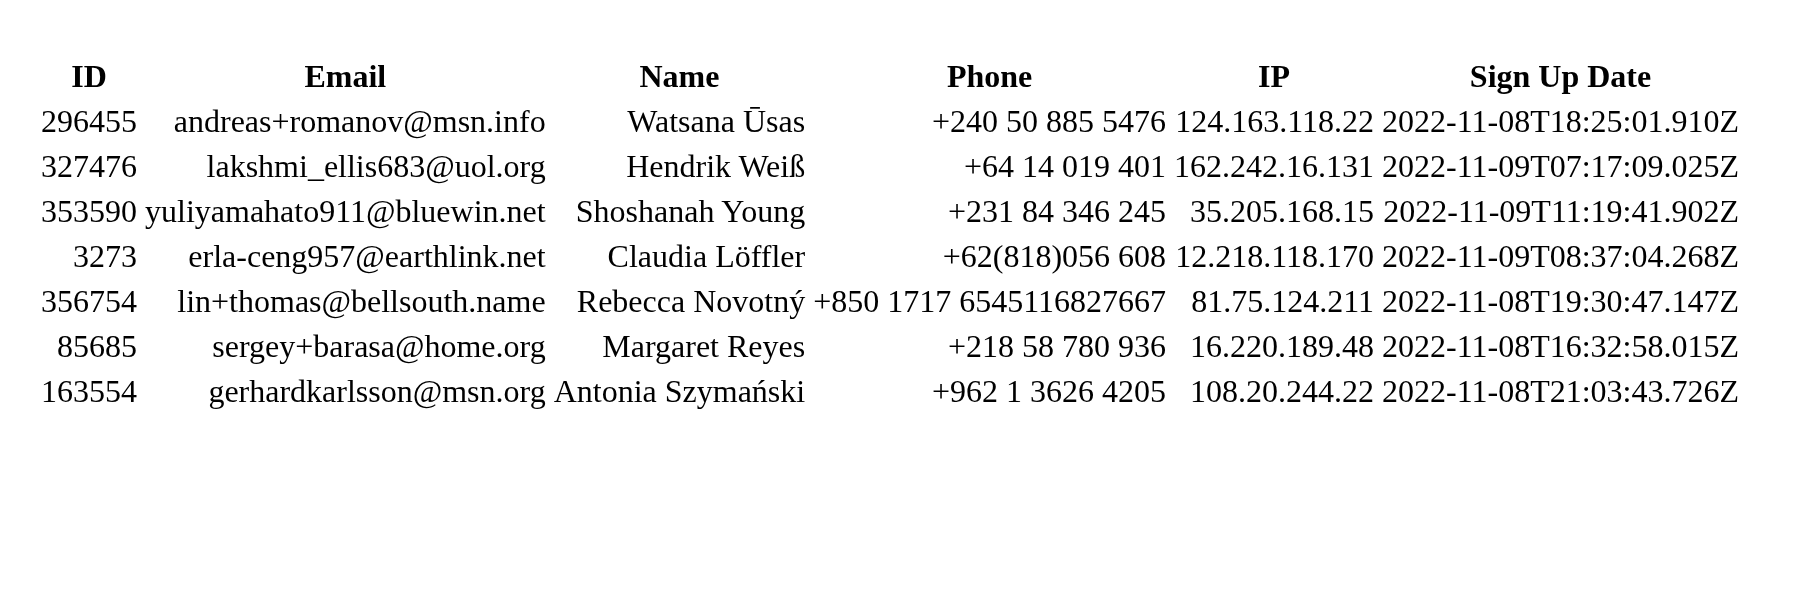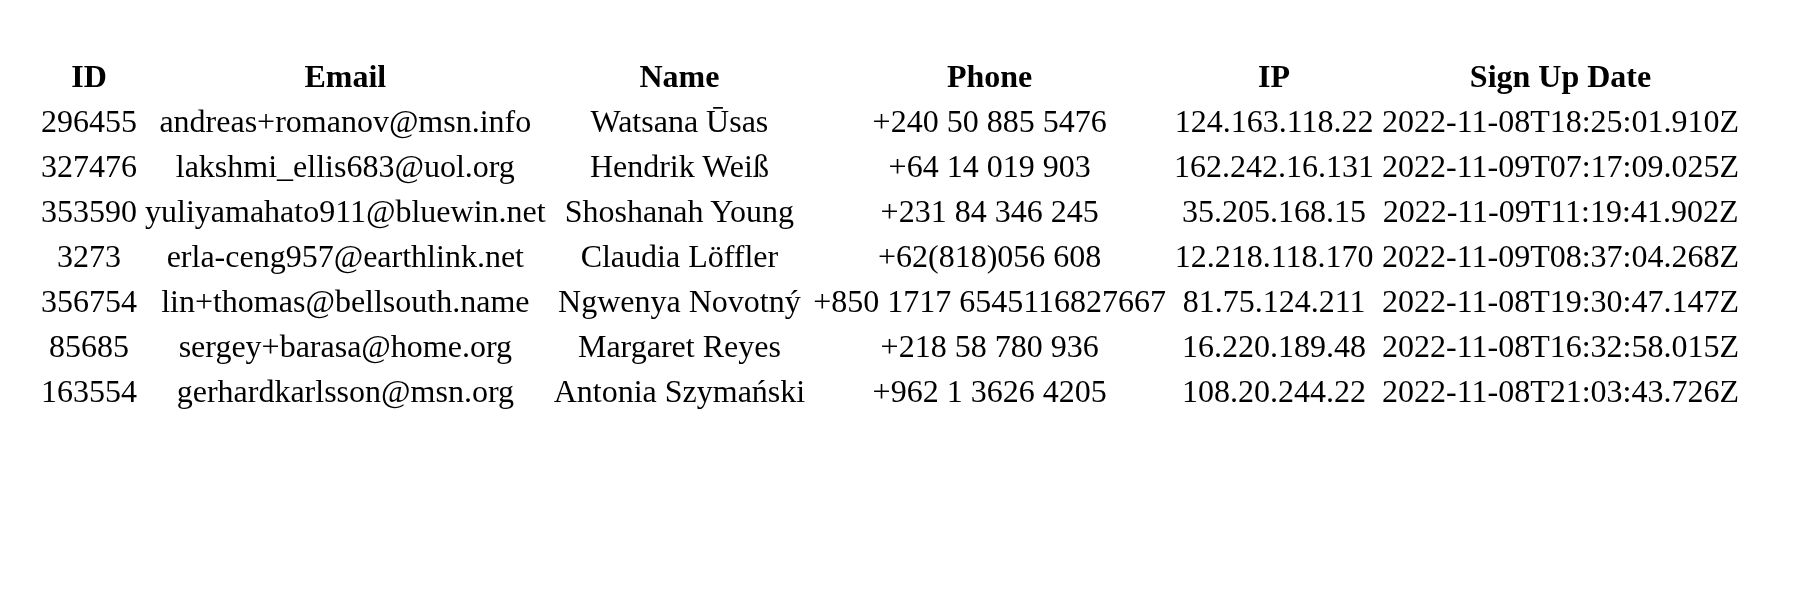"296455" table.signups td { text-align: center -> right }
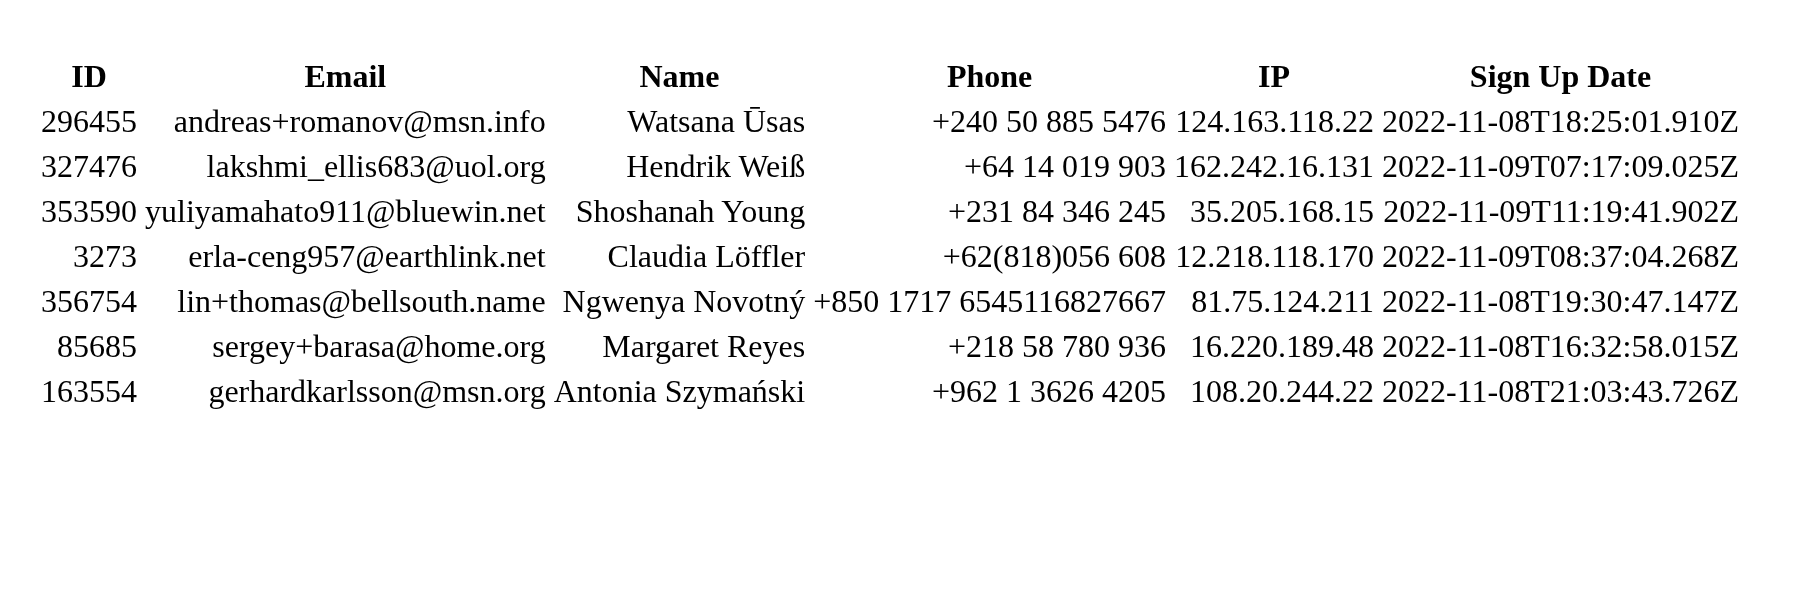"+64 14 019 903" td { text: 14 019 903 -> 14 019 401 }
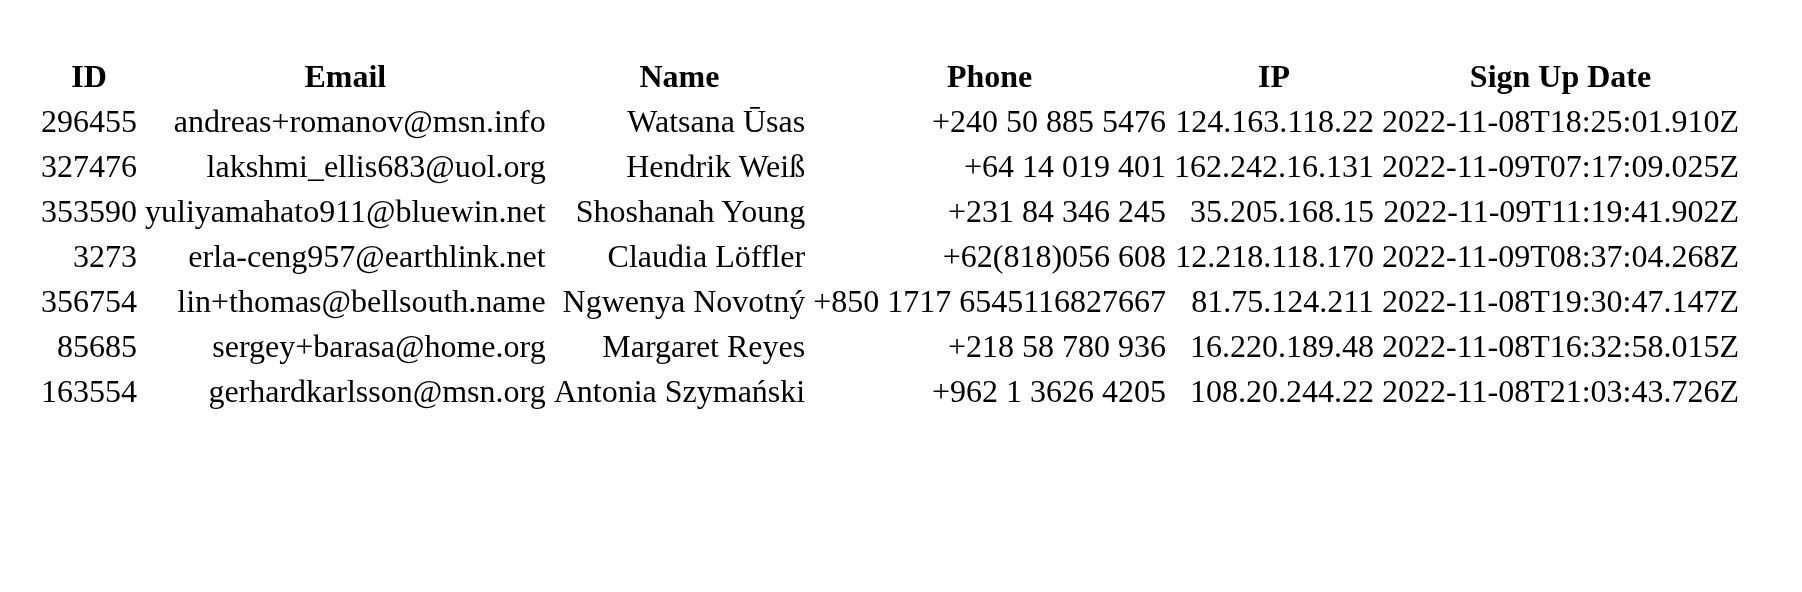"Ngwenya Novotný" td { text: Ngwenya -> Rebecca }
